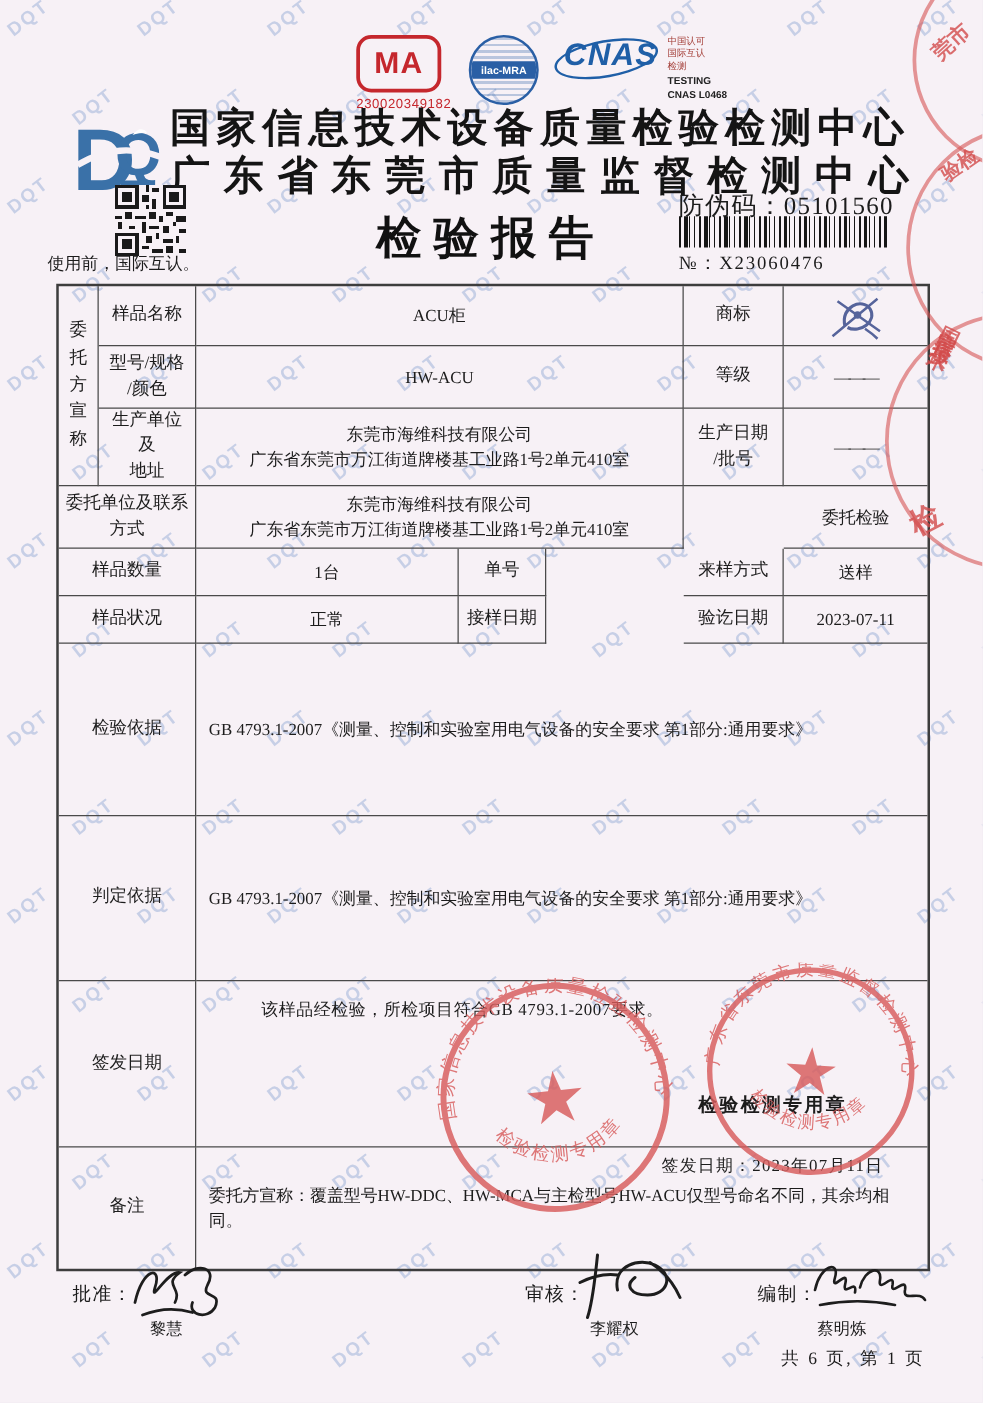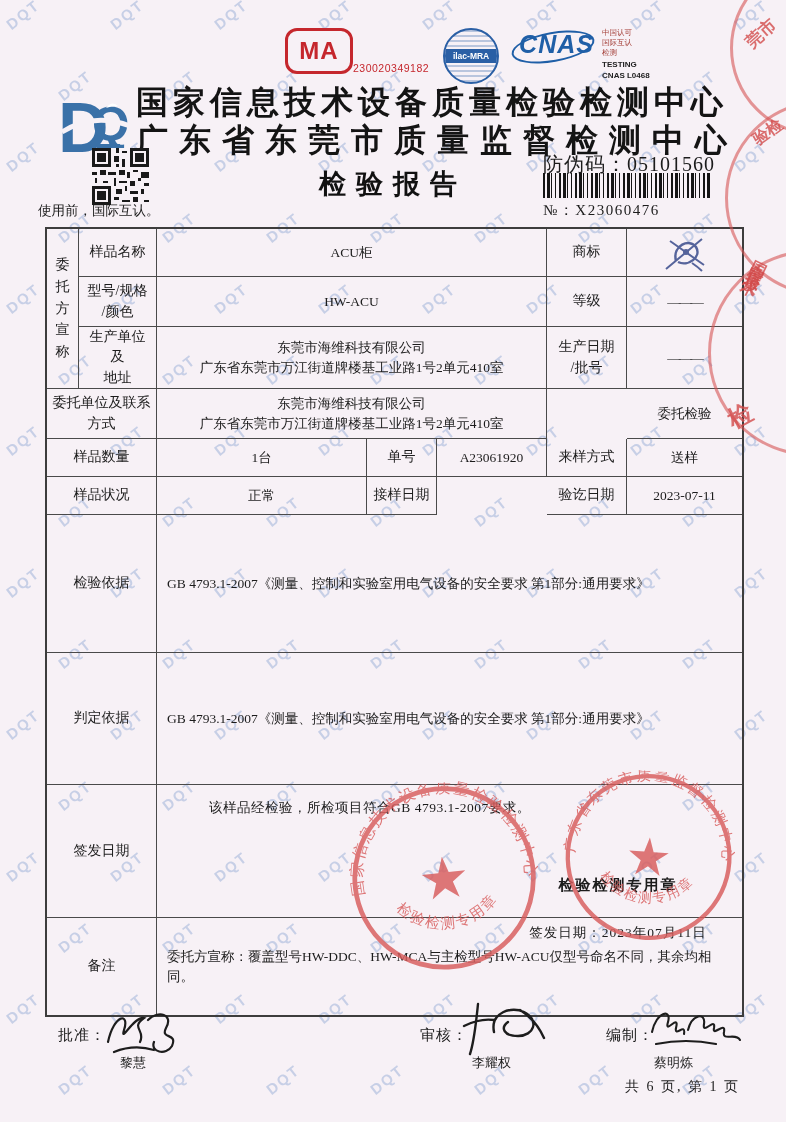"MA" .cma { align-items: flex-end -> flex-start; flex-direction: row -> column }
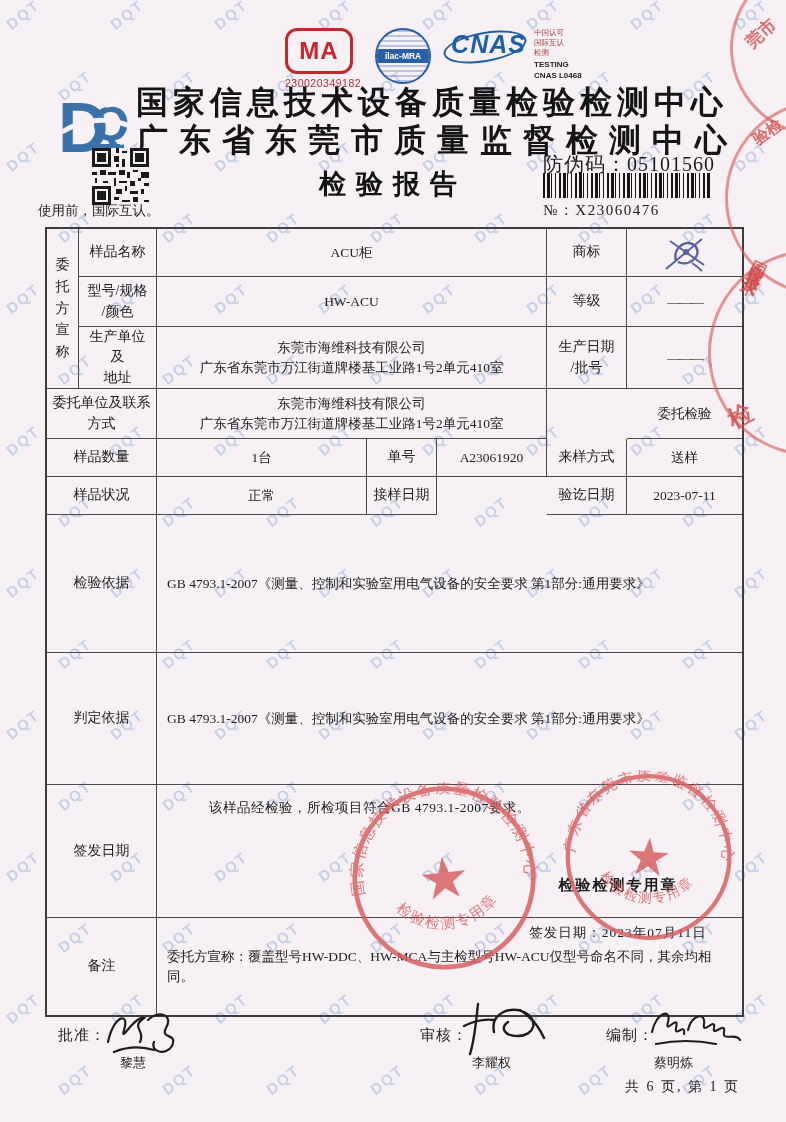"检验报告" .report-title { font-size: 27px -> 36px }
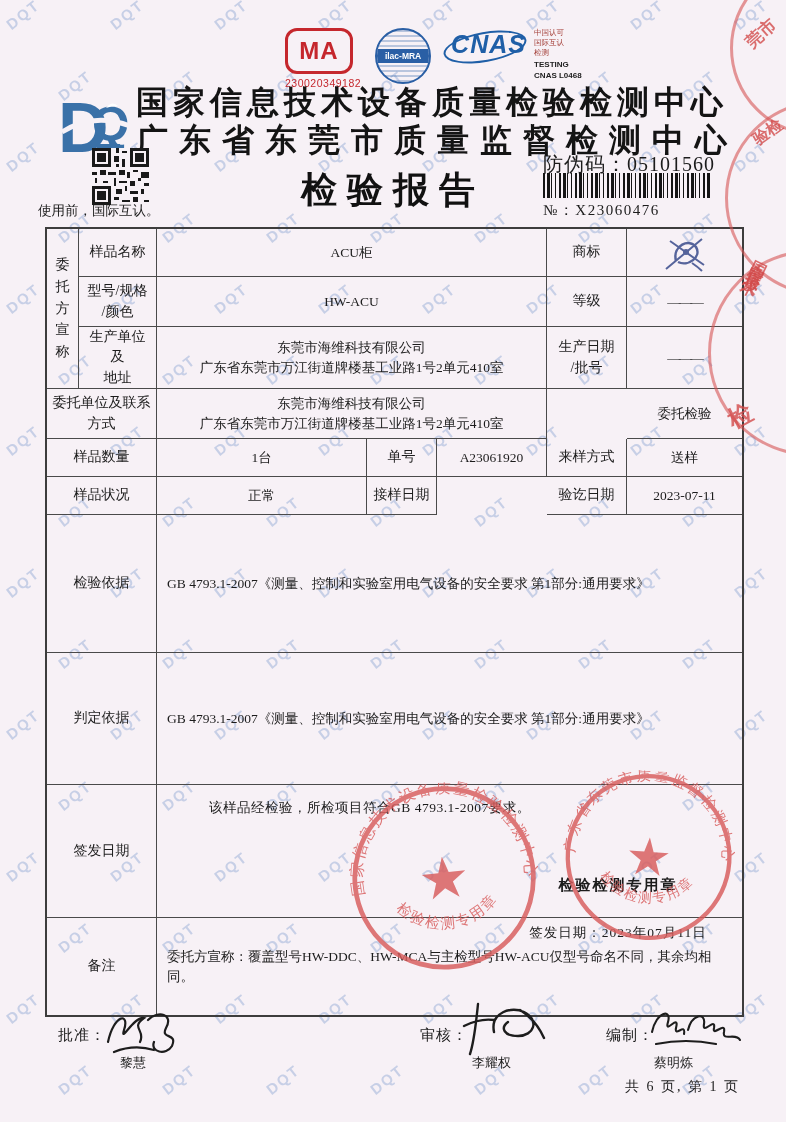"A23061920" div.cell { html: <div>A23061920</div> -> none }
